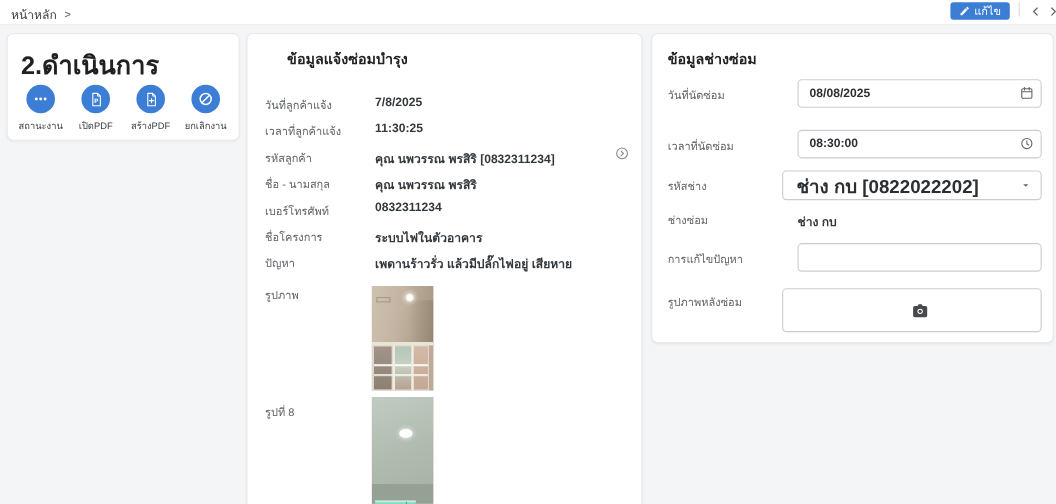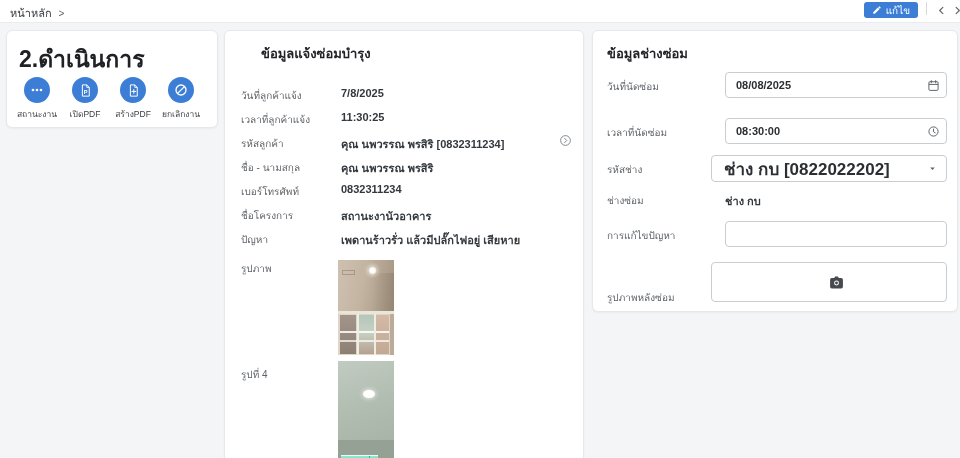"สถานะงาน" .action-row { justify-content: flex-start -> space-between }
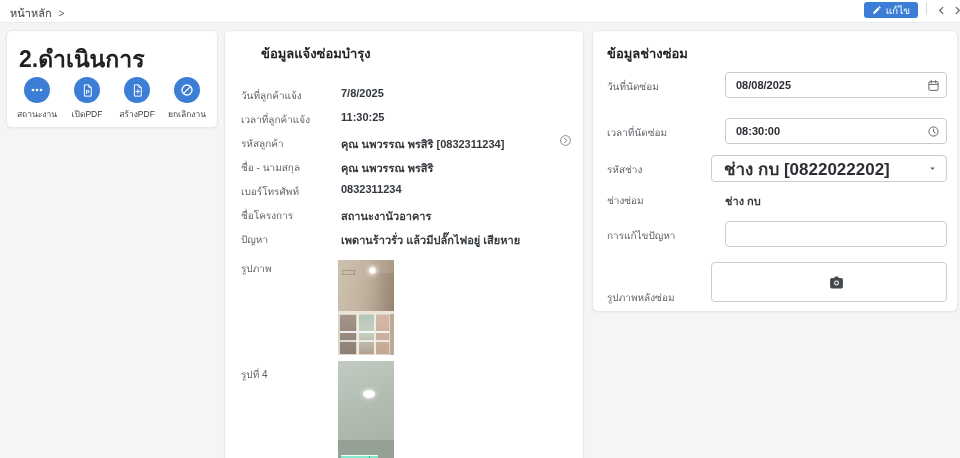"สถานะงานัวอาคาร" span.req-value { text: สถานะงานัวอาคาร -> ระบบไฟในตัวอาคาร }
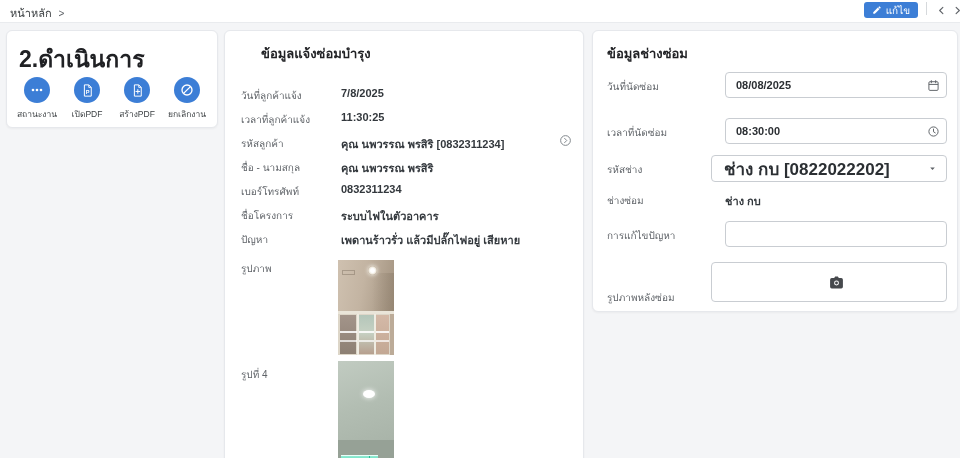"รูปภาพหลังซ่อม" span.tech-label { top: 259px -> 236px }
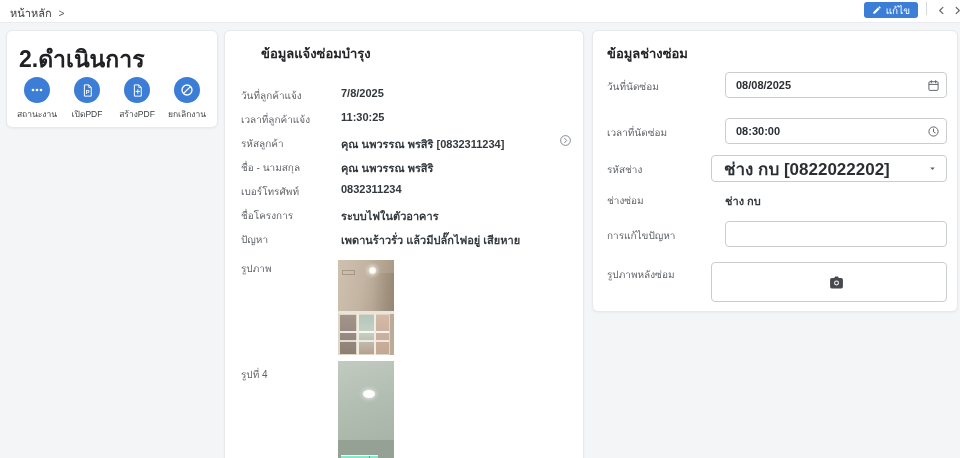"รูปที่ 4" span.photo-label { text: 4 -> 8 }
